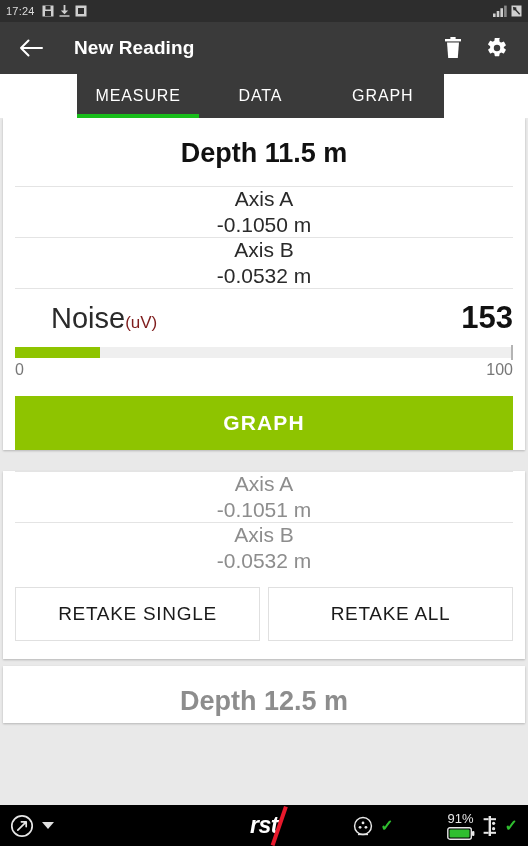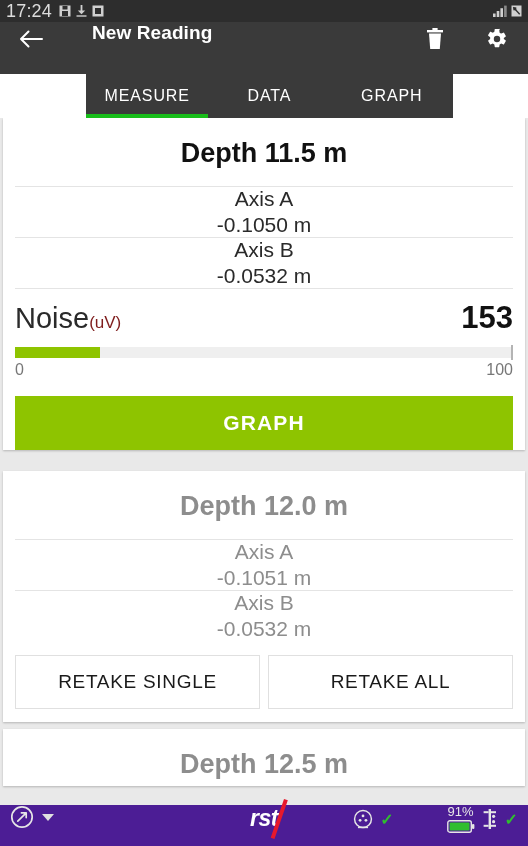"17:24" .status-time { font-size: 18px -> 11px }
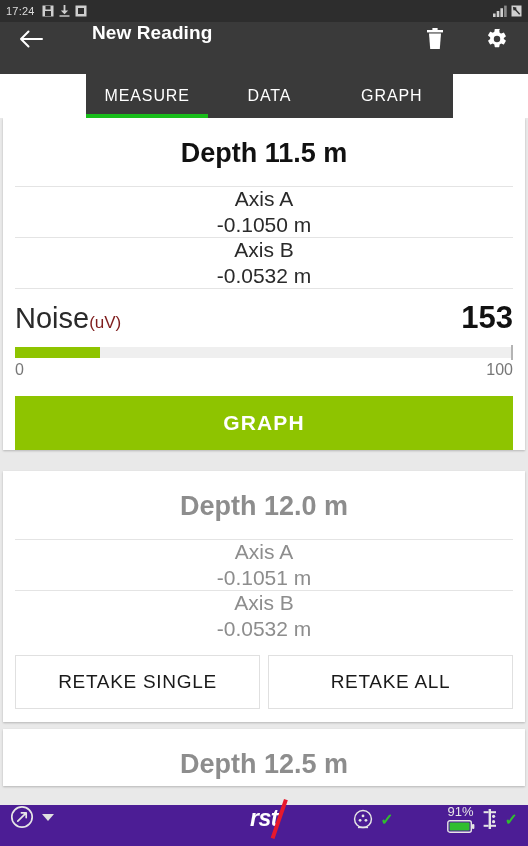"New Reading" .appbar { align-items: flex-start -> center; gap: 18px -> none }
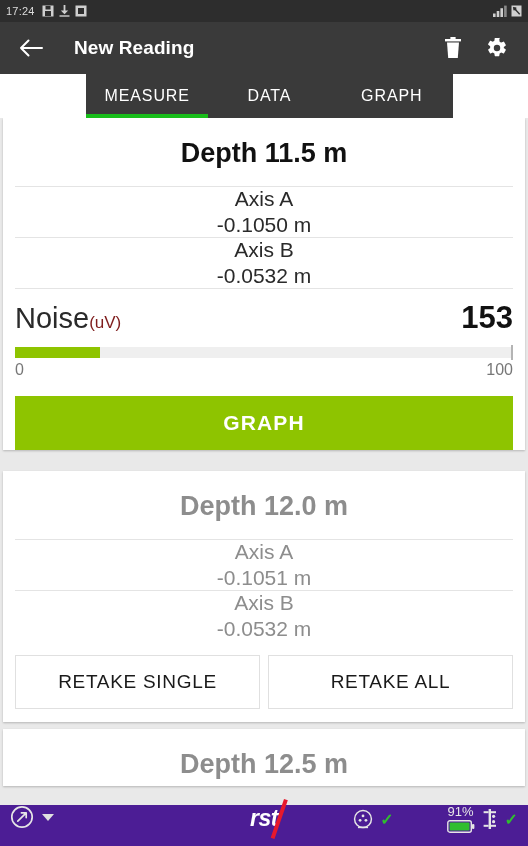"MEASURE" .tabs { left: 86px -> 77px }
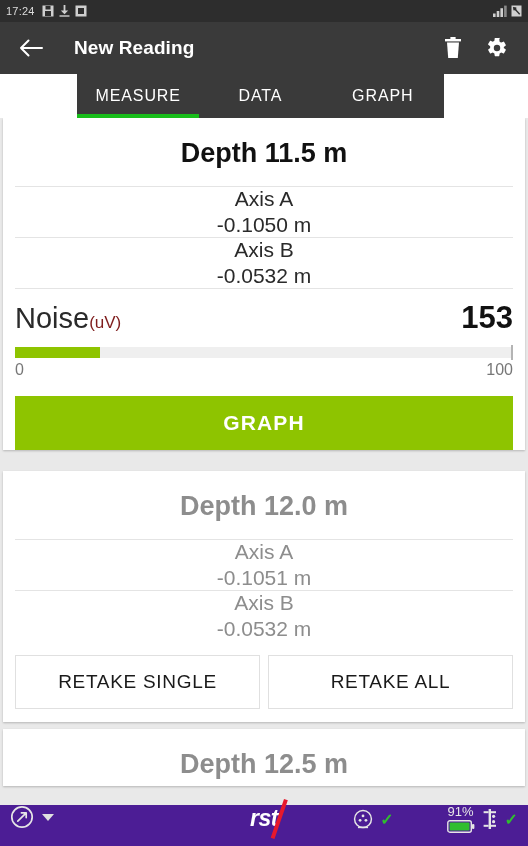"Noise" .noise-label { margin-left: none -> 36px }
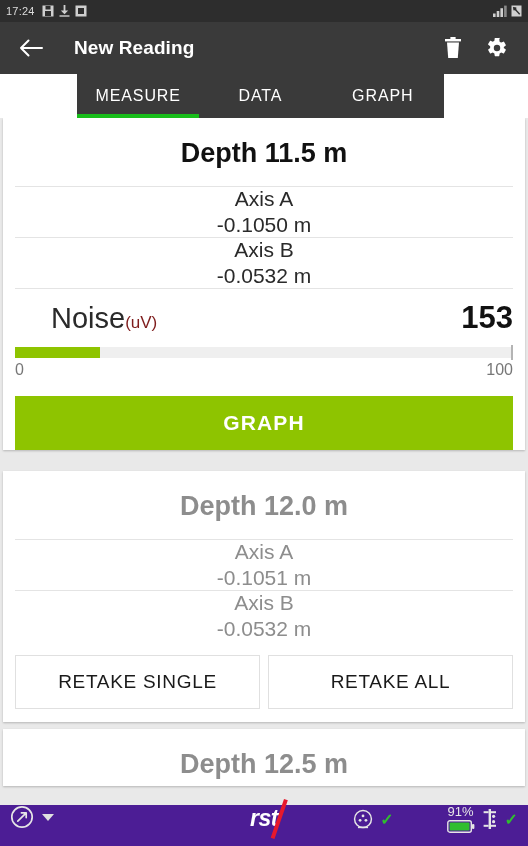"Depth 12.0 m" div.card-title { html: <div>Depth 12.0 m</div> -> none }
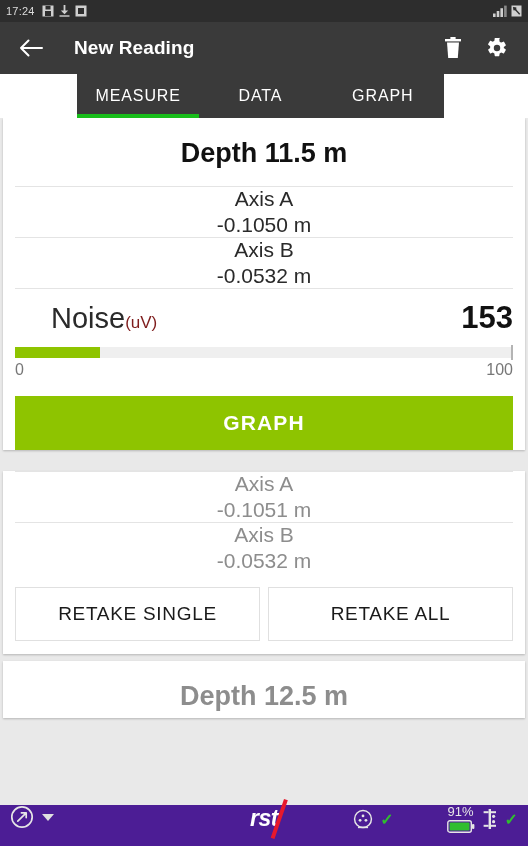"RETAKE SINGLE" .retake-row { padding: 14px 0 13px -> 14px 0 18px }
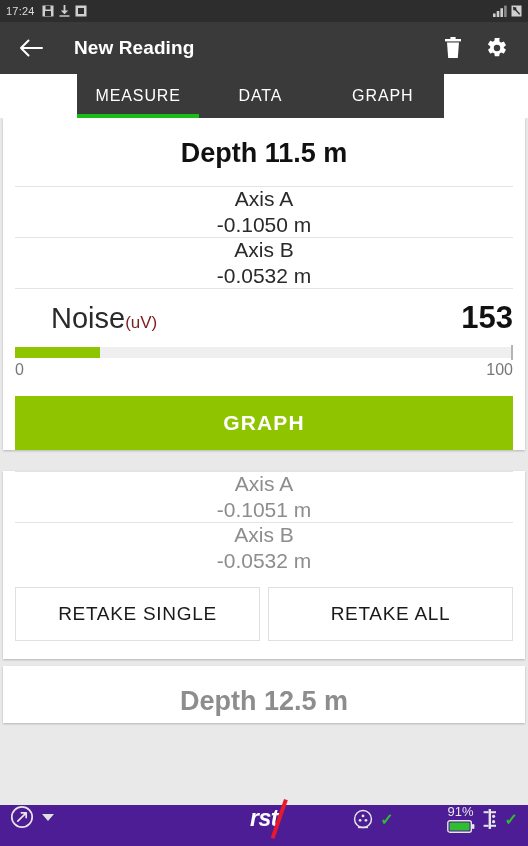"rst" .bottombar { align-items: flex-start -> center; background: #4c1d95 -> #000000 }
